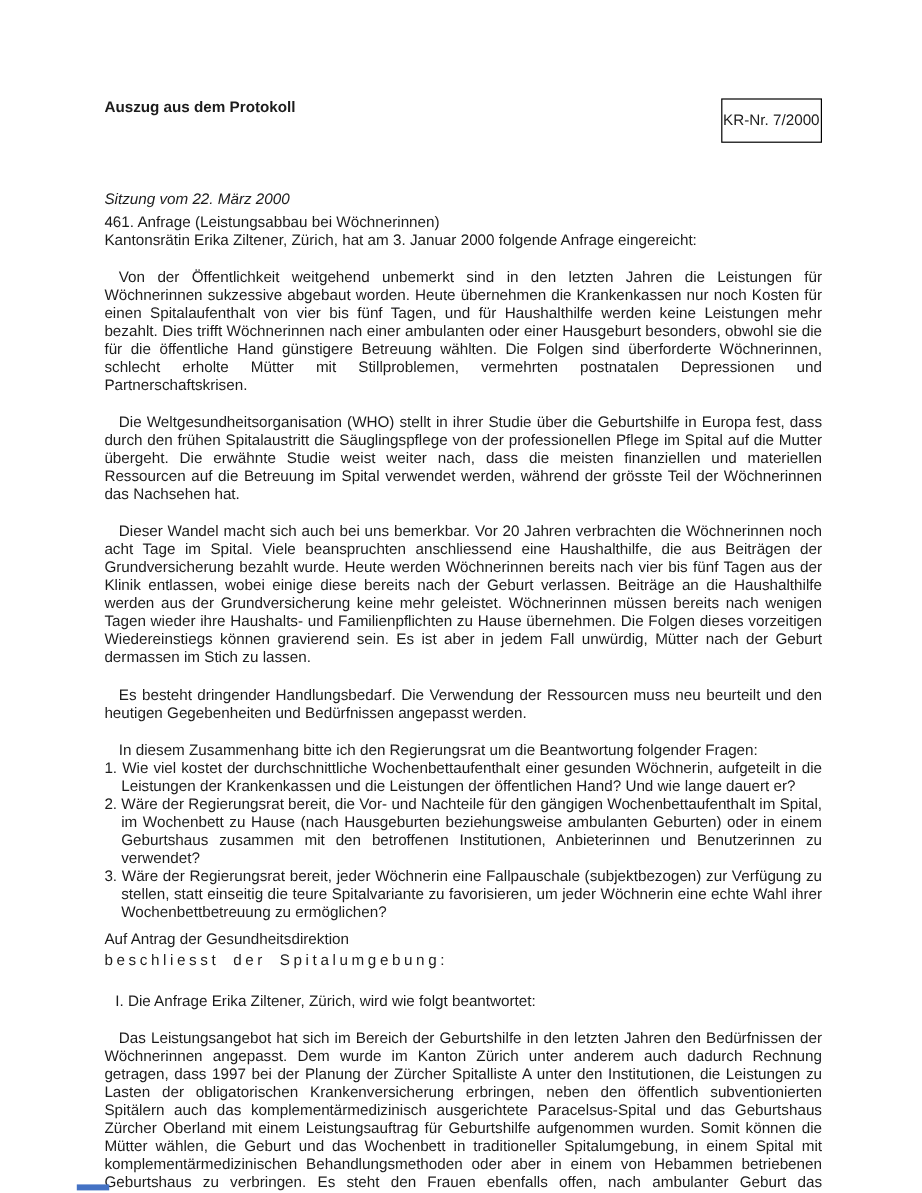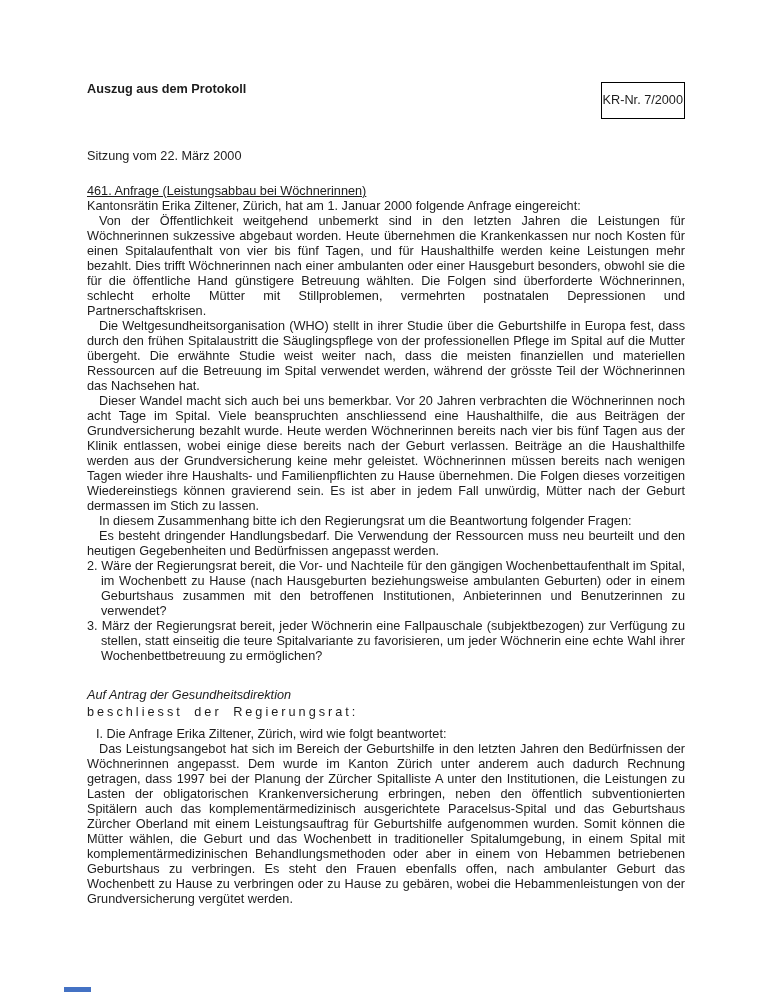"Sitzung vom 22. März 2000" .session-line { font-style: none -> italic; margin-top: 30px -> 40px }
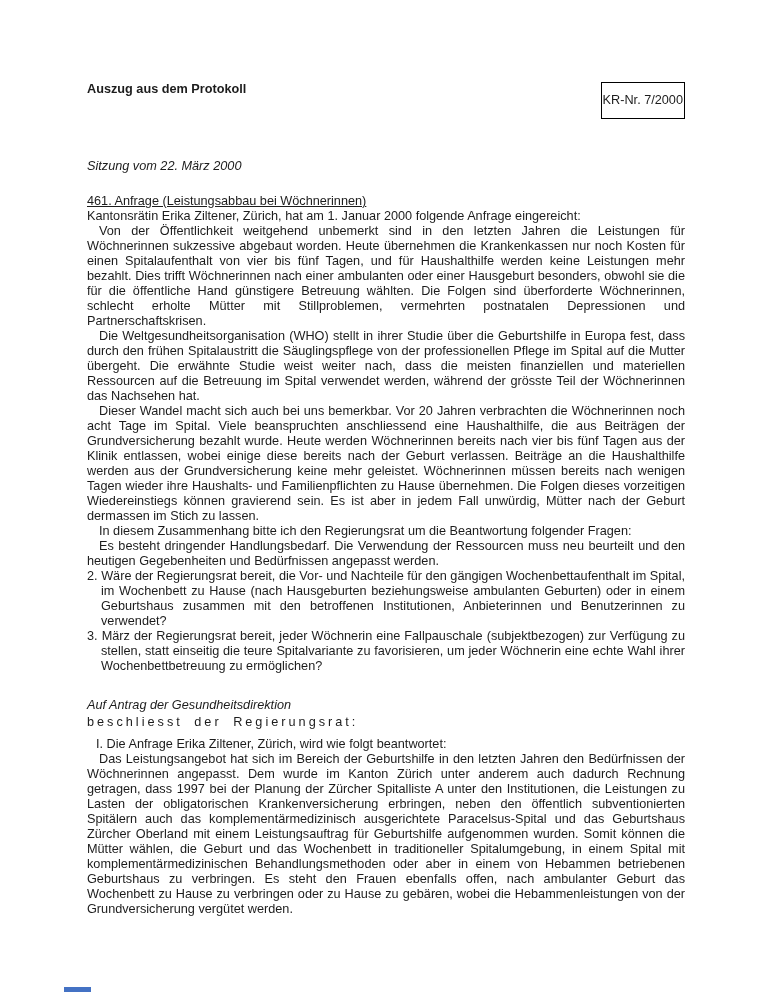"461. Anfrage (Leistungsabbau bei" .item-title { margin-top: 20px -> 4px; text-decoration: underline -> none }
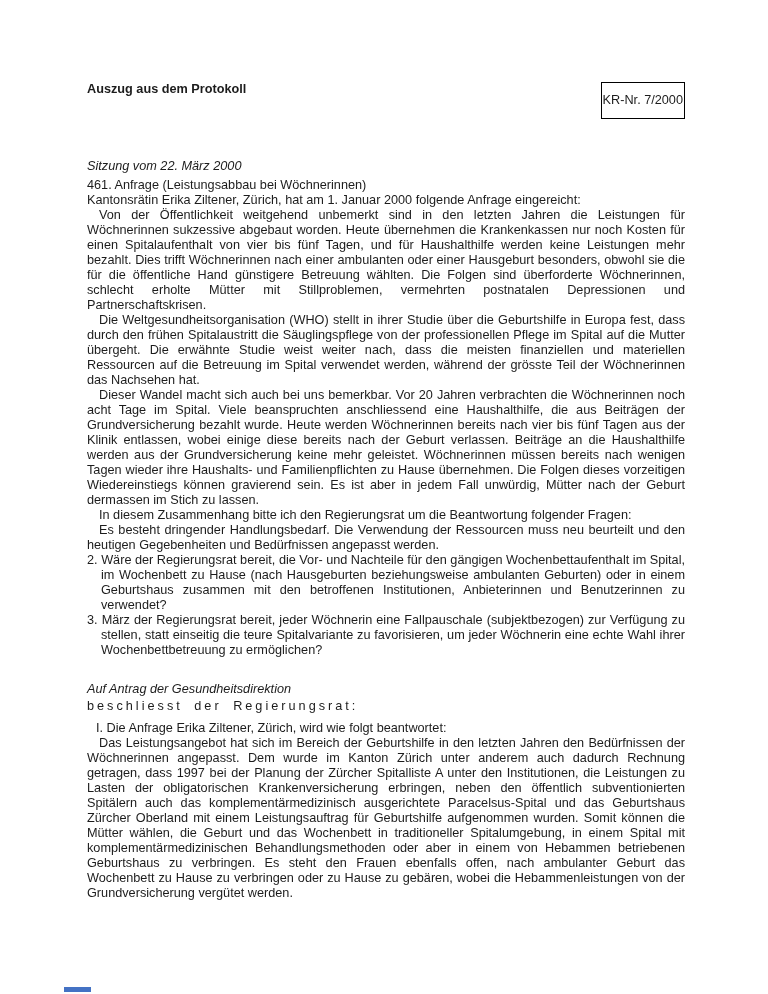"Kantonsrätin Erika Ziltener, Zürich, hat" div.submission-line { text: 1 -> 3 }
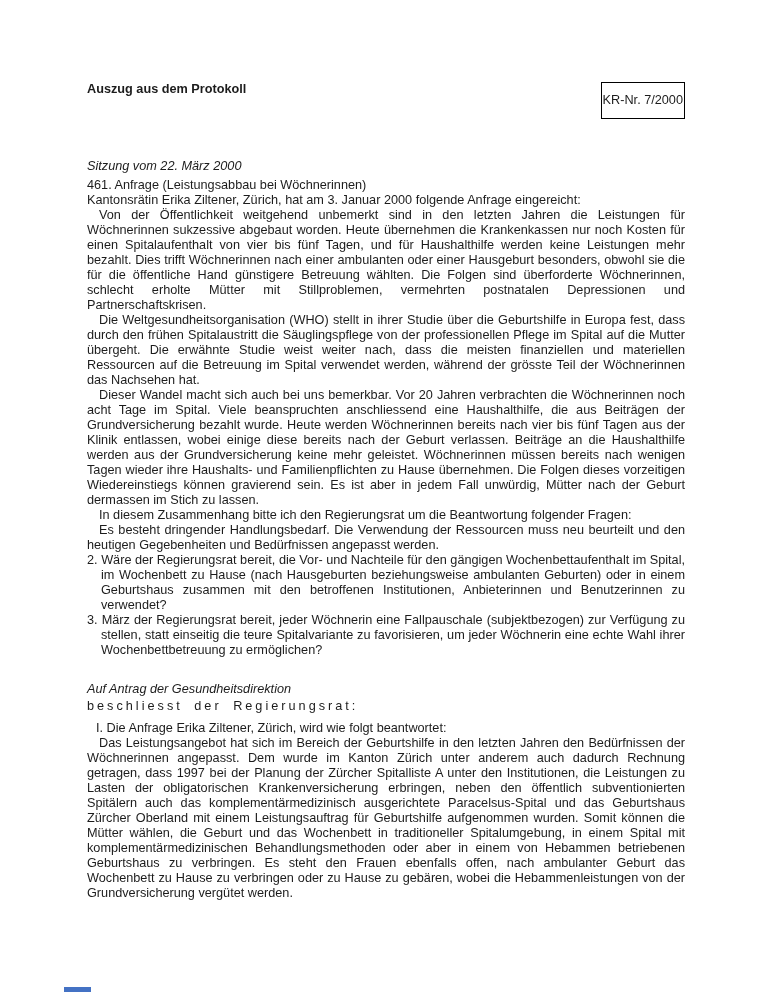"Von der Öffentlichkeit weitgehend" .para { margin-top: none -> 16px }
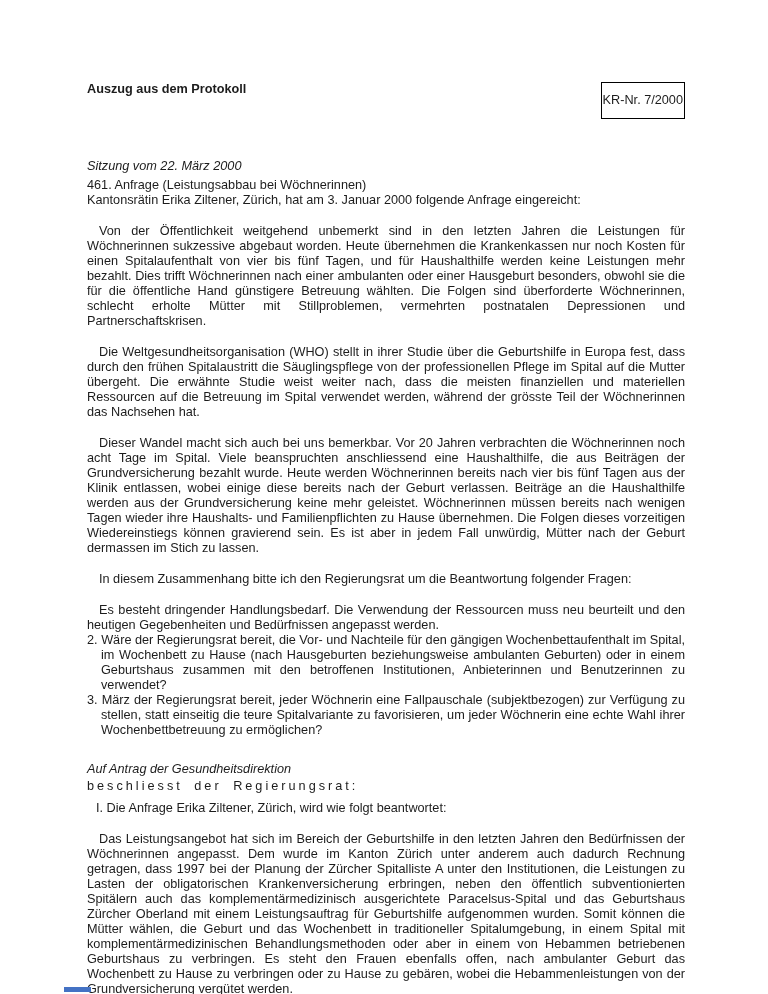"In diesem Zusammenhang bitte ich" div.para { order: before "Es besteht dringender Handlungsbedarf." -> after "Es besteht dringender Handlungsbedarf." }
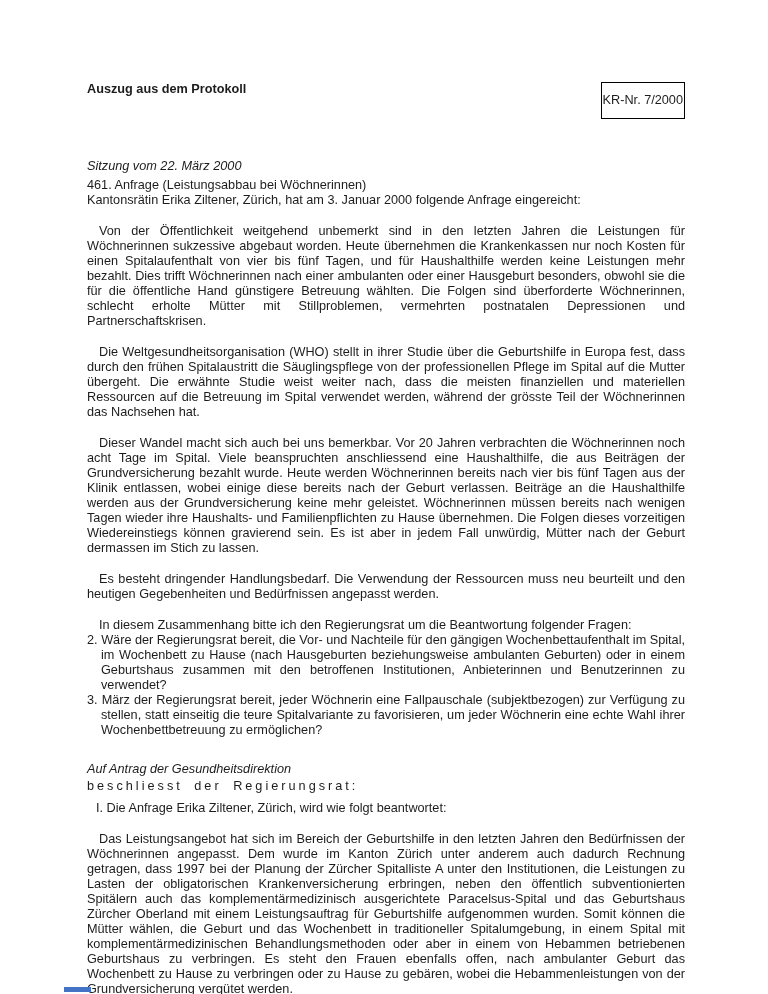"1. Wie viel kostet der" div.question { html: none -> <div><span>1.</span> <span>Wie viel kostet der durchschnittliche Wochenbettaufenthalt einer gesunden Wöchnerin, aufgeteilt in die Leistungen der Krankenkassen und die Leistungen der öffentlichen Hand? Und wie lange dauert er?</span></div> }
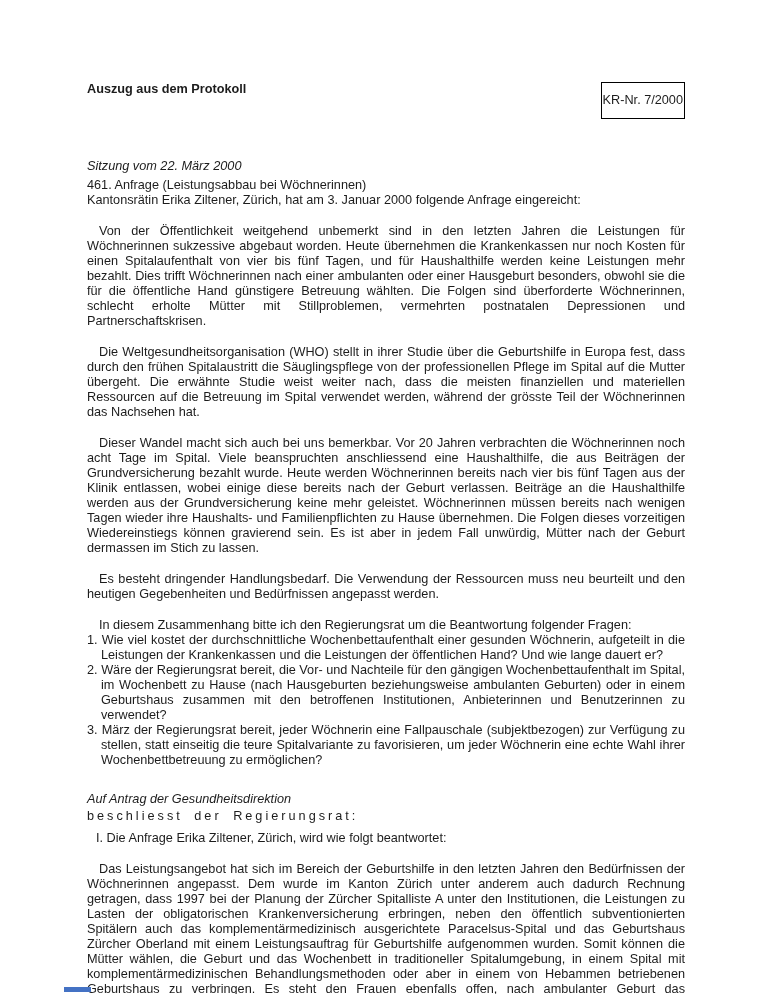"März der Regierungsrat bereit, jeder" span { text: März -> Wäre }
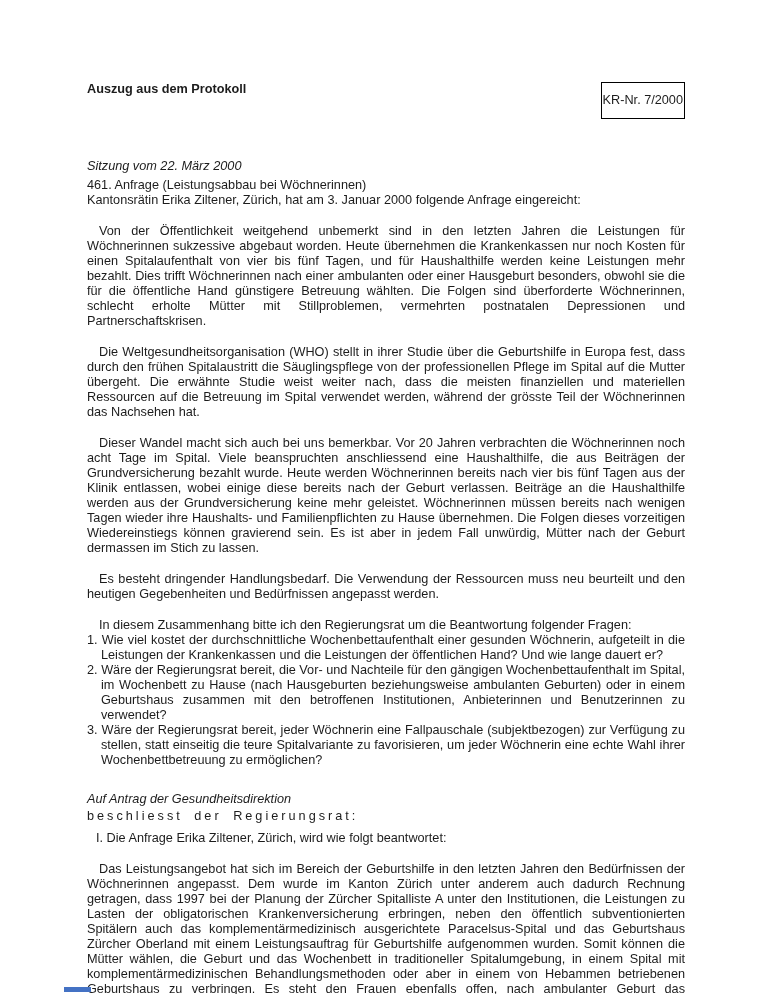"Auf Antrag der Gesundheitsdirektion" .motion-line { font-style: italic -> none; margin-top: 24px -> 8px }
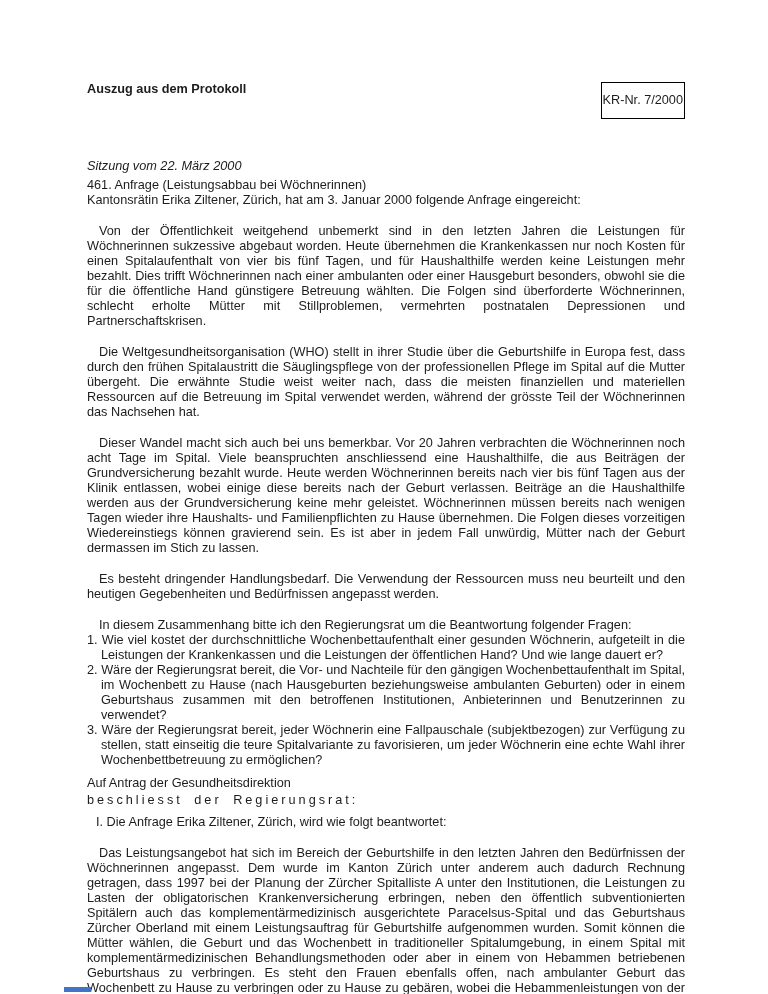"beschliesst der Regierungsrat:" div.decision-line { text: Regierungsrat -> Spitalumgebung }
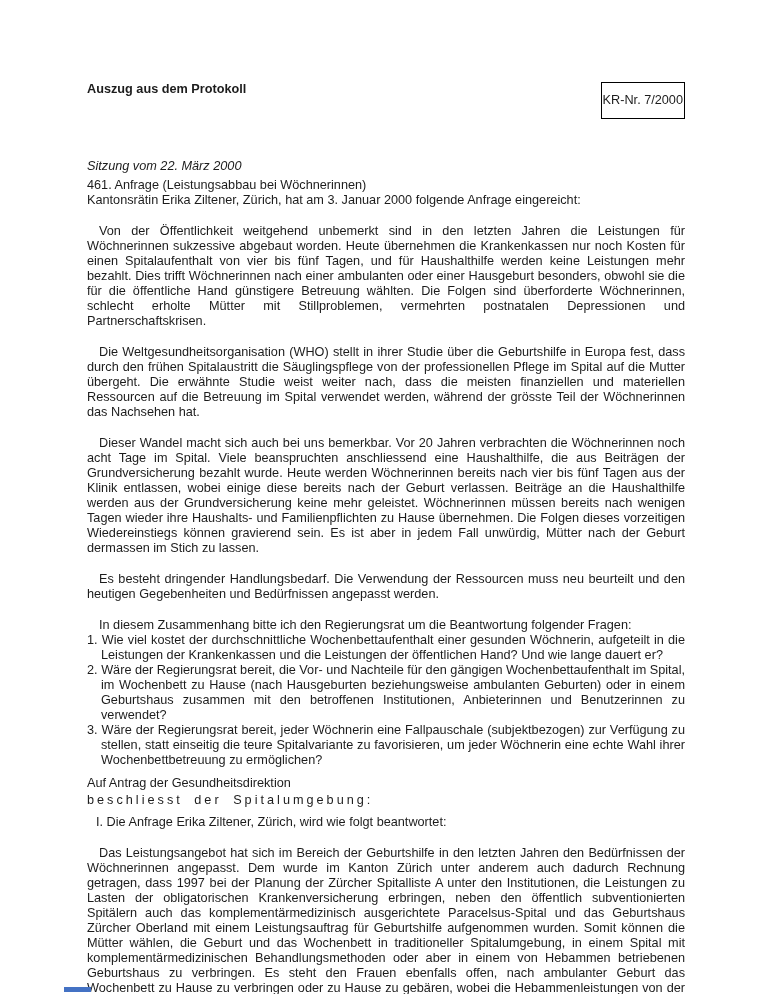"I. Die Anfrage Erika Ziltener," .answer-intro { margin-top: 7px -> 19px }
